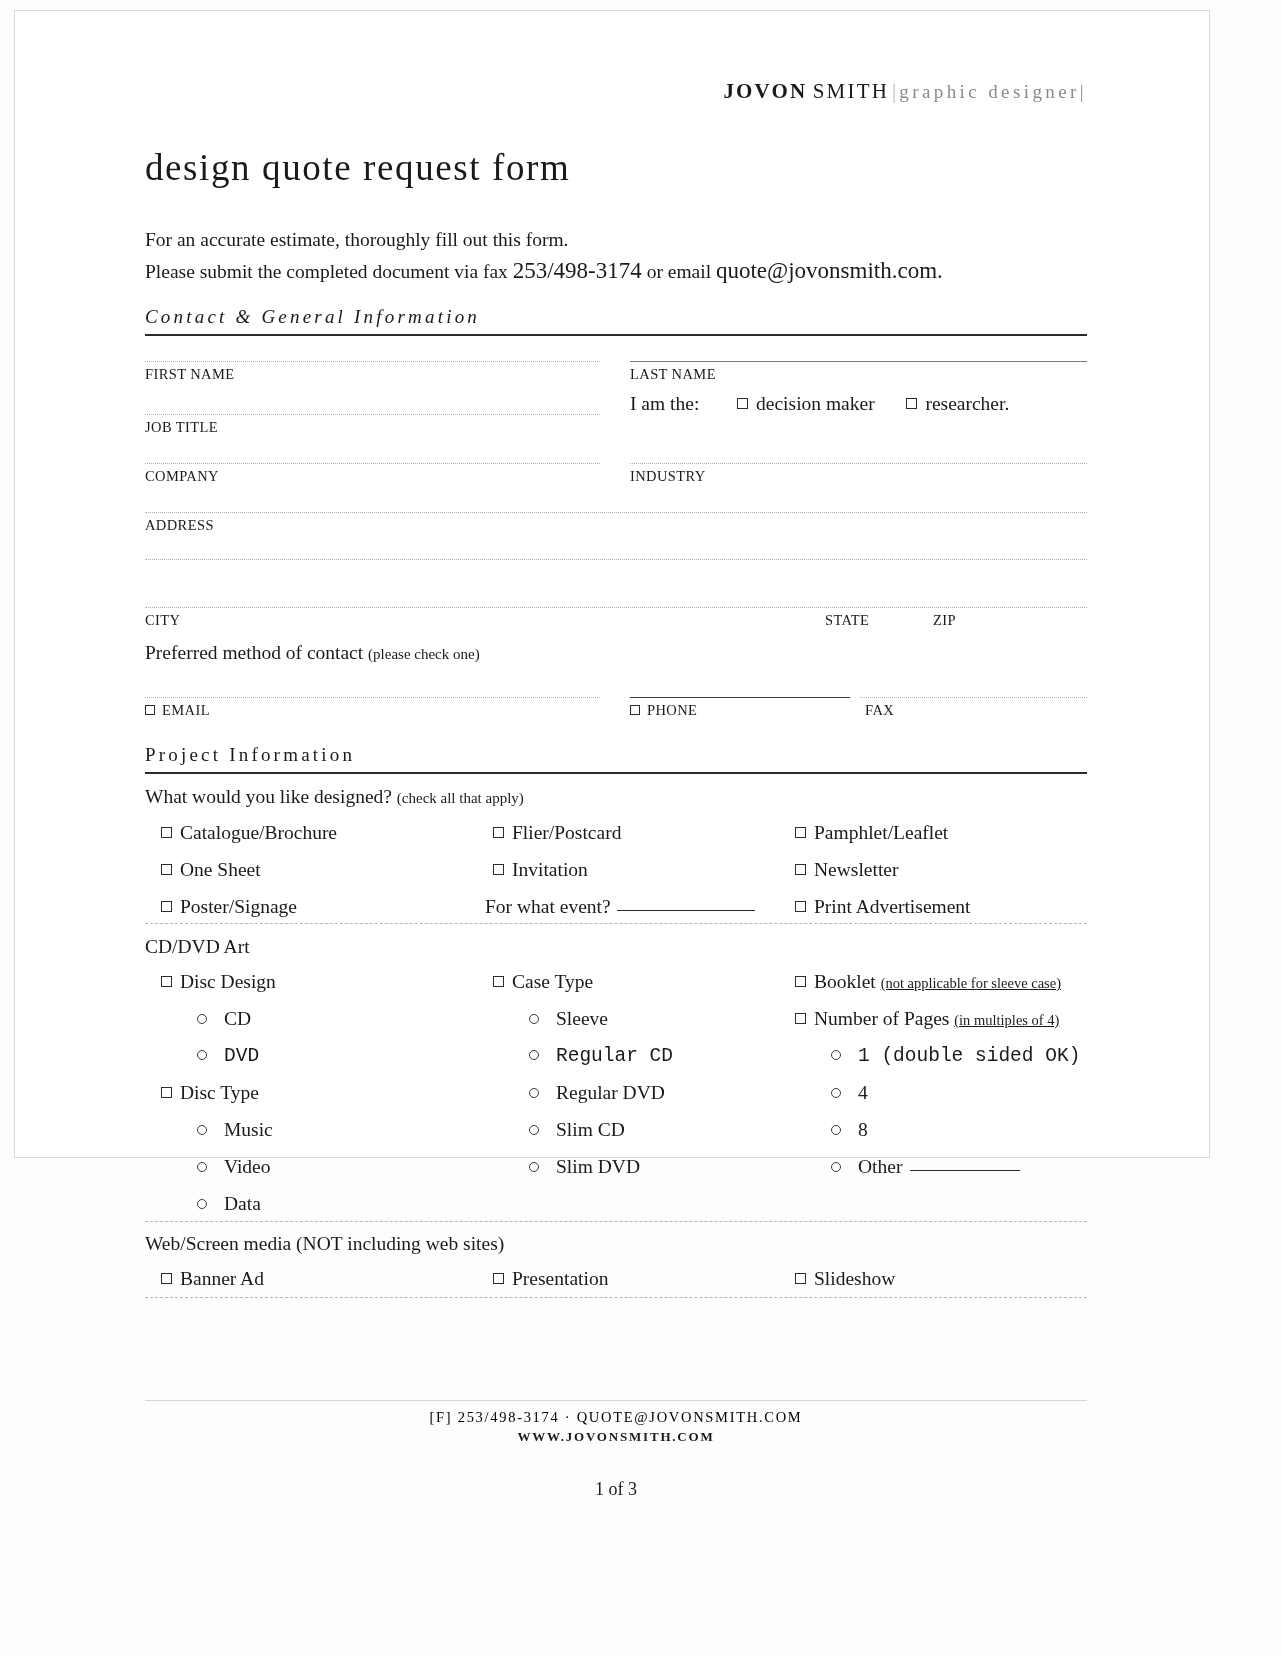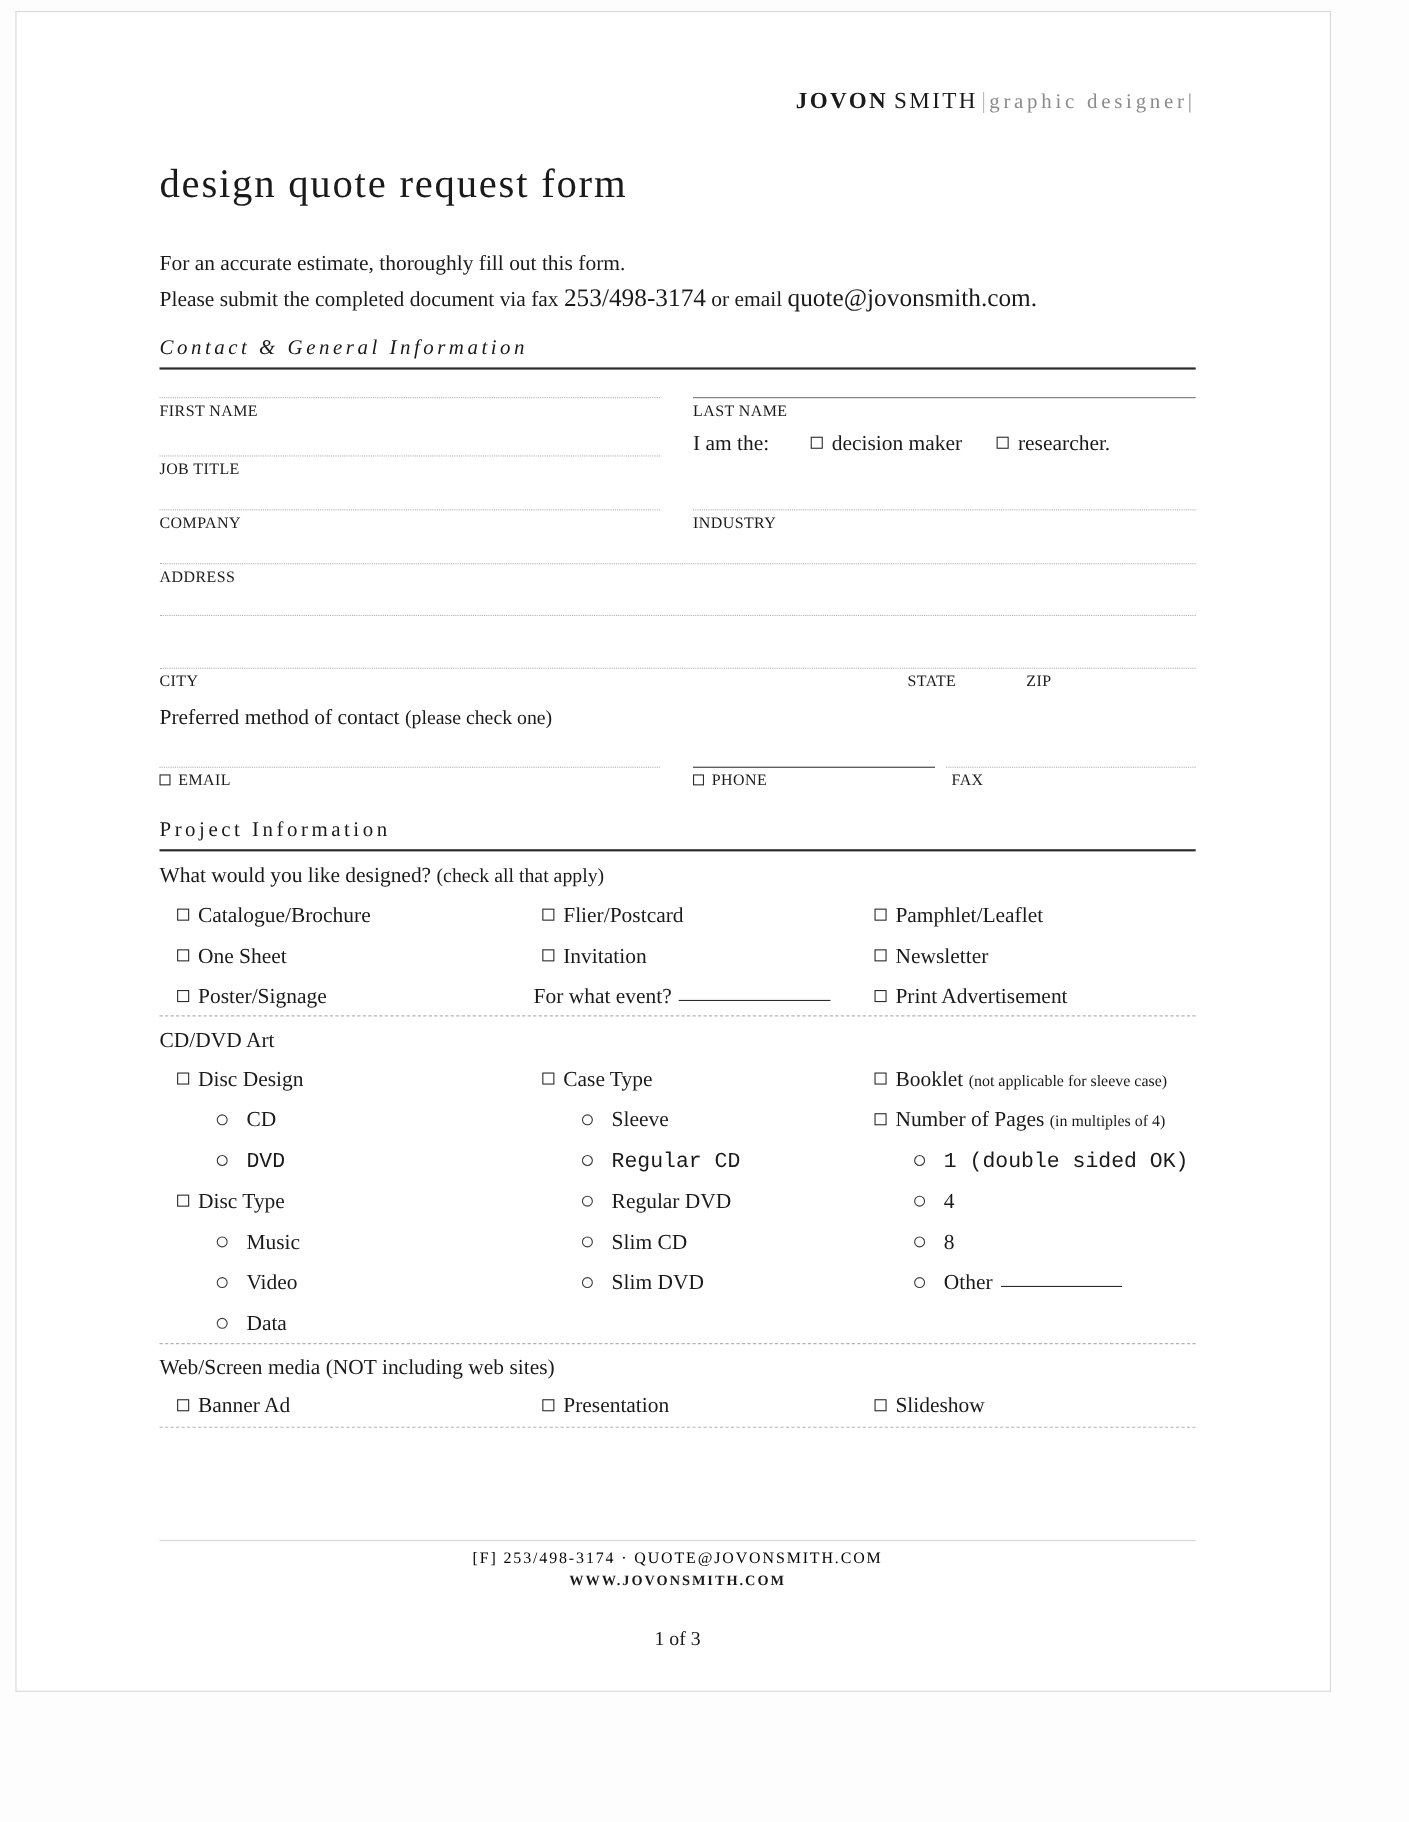"JOVON SMITH | graphic designer|" .sheet { height: 1528px -> 1148px }
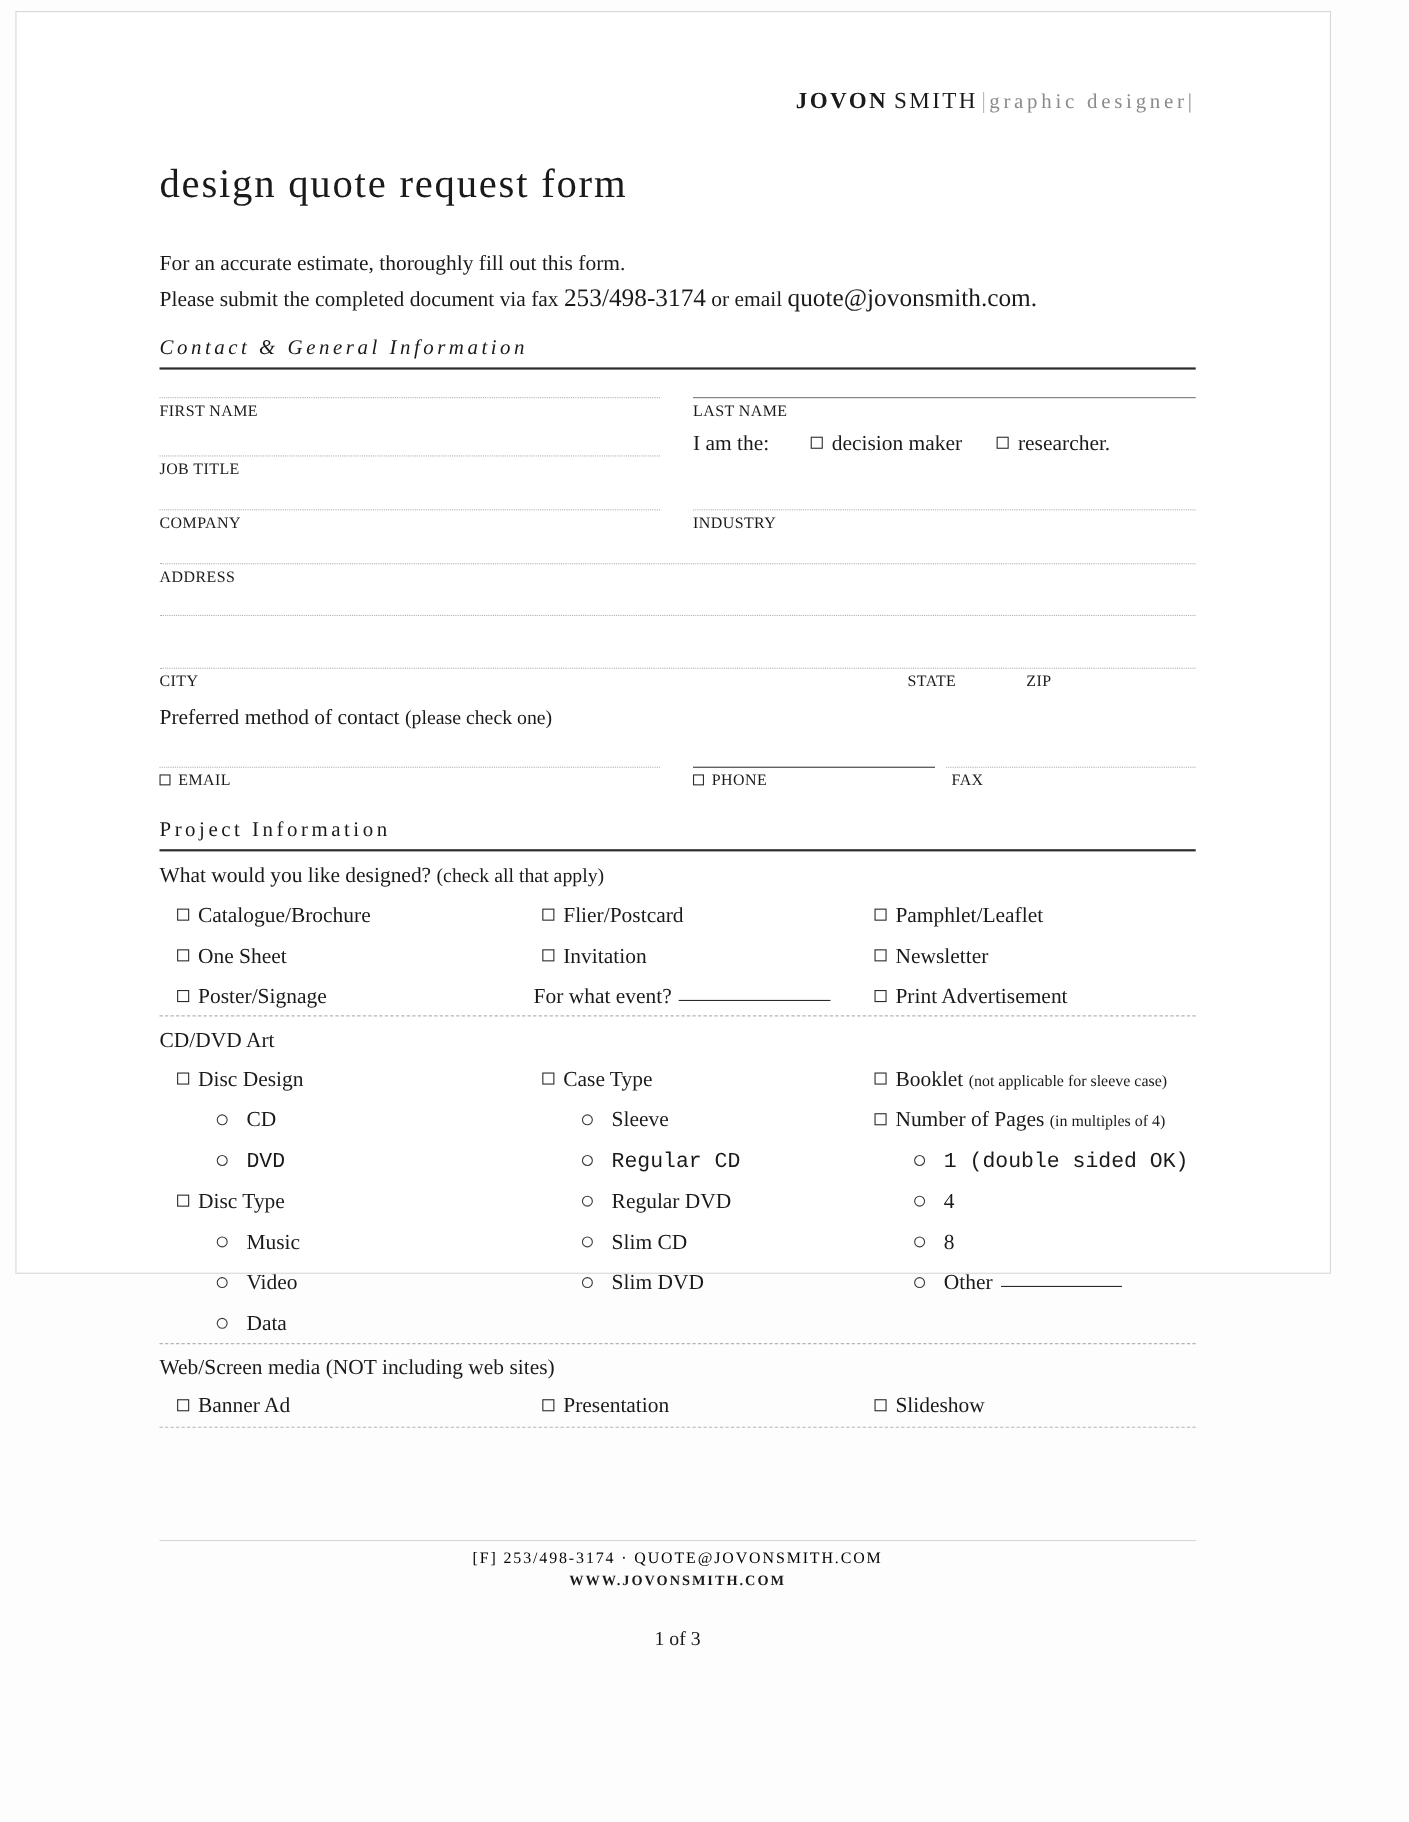"(please check one)" .inline-q .small { font-size: 18px -> 15px }
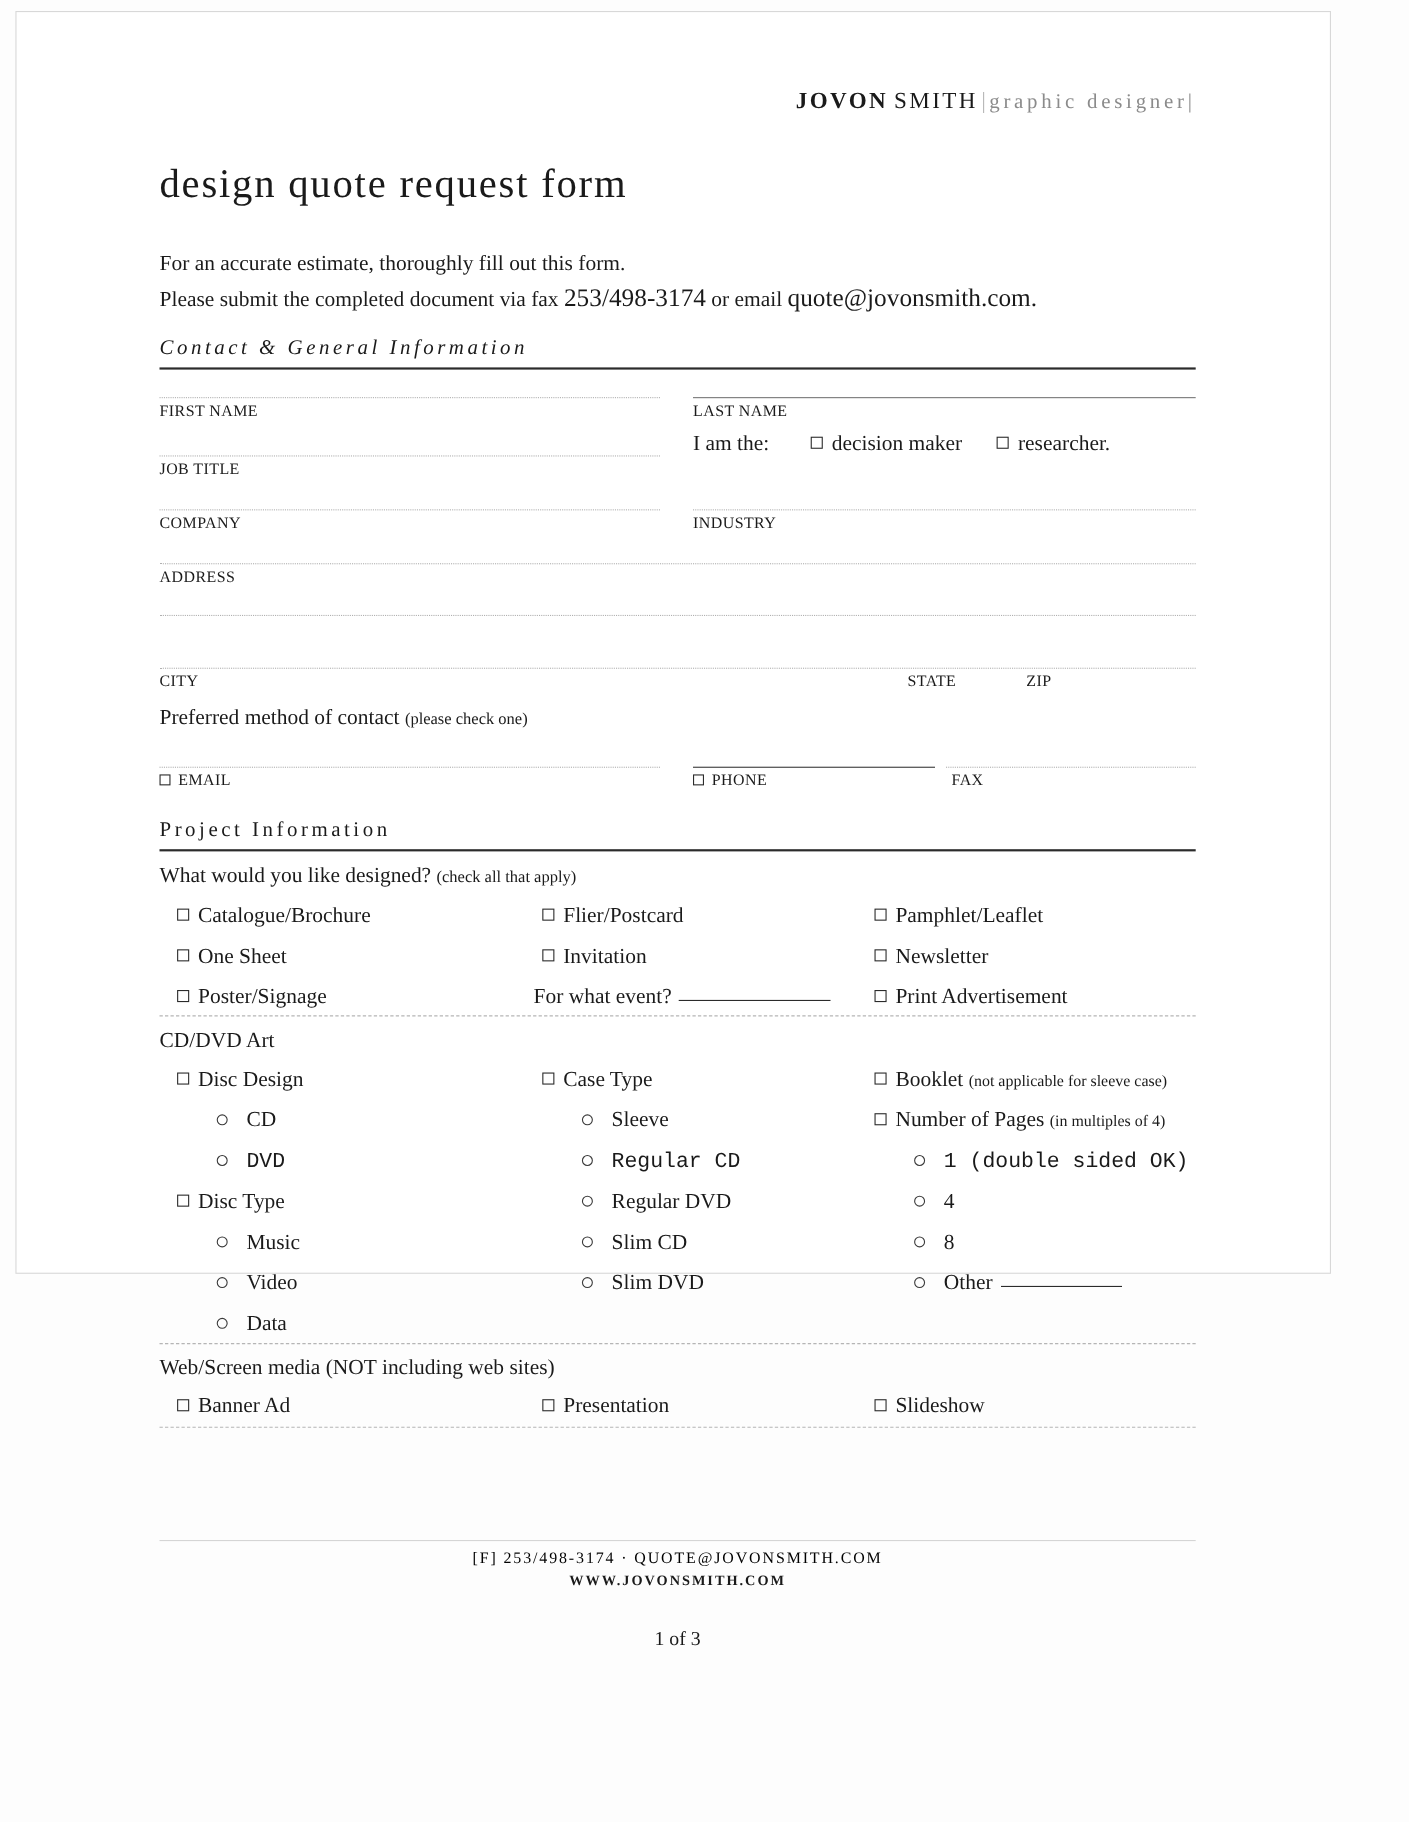"(not applicable for sleeve case)" .opt .note { text-decoration: none -> underline }
